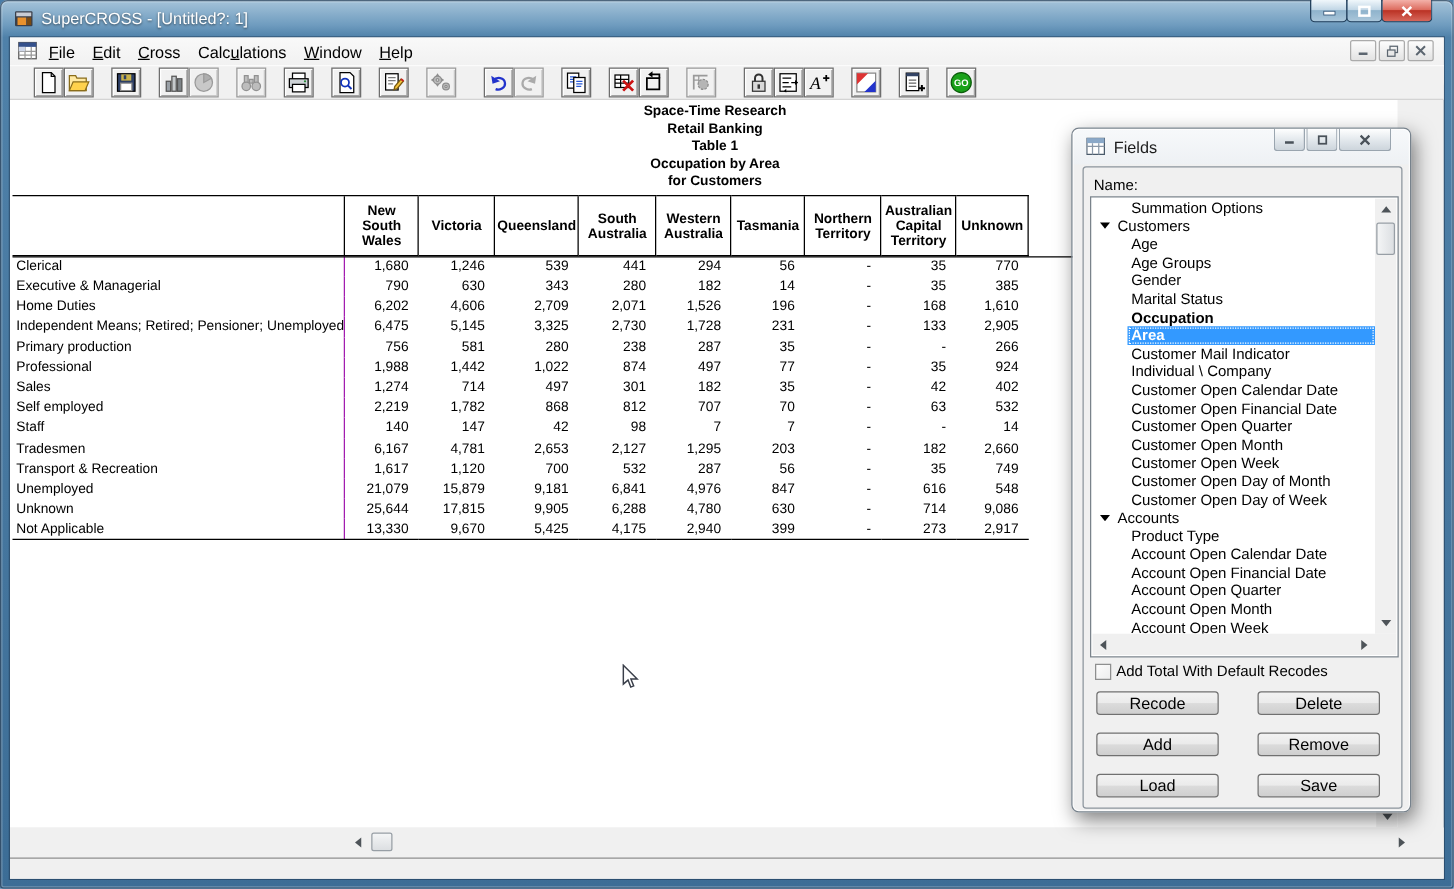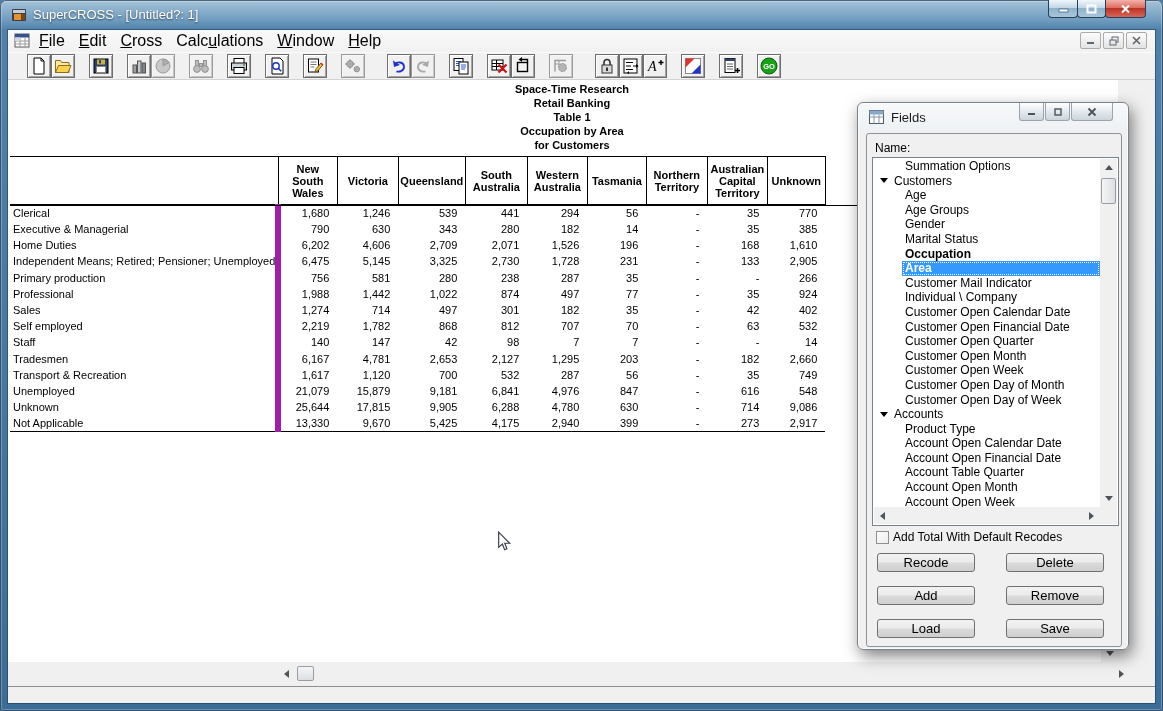"File" #menubar { font-size: 16px -> 13px }
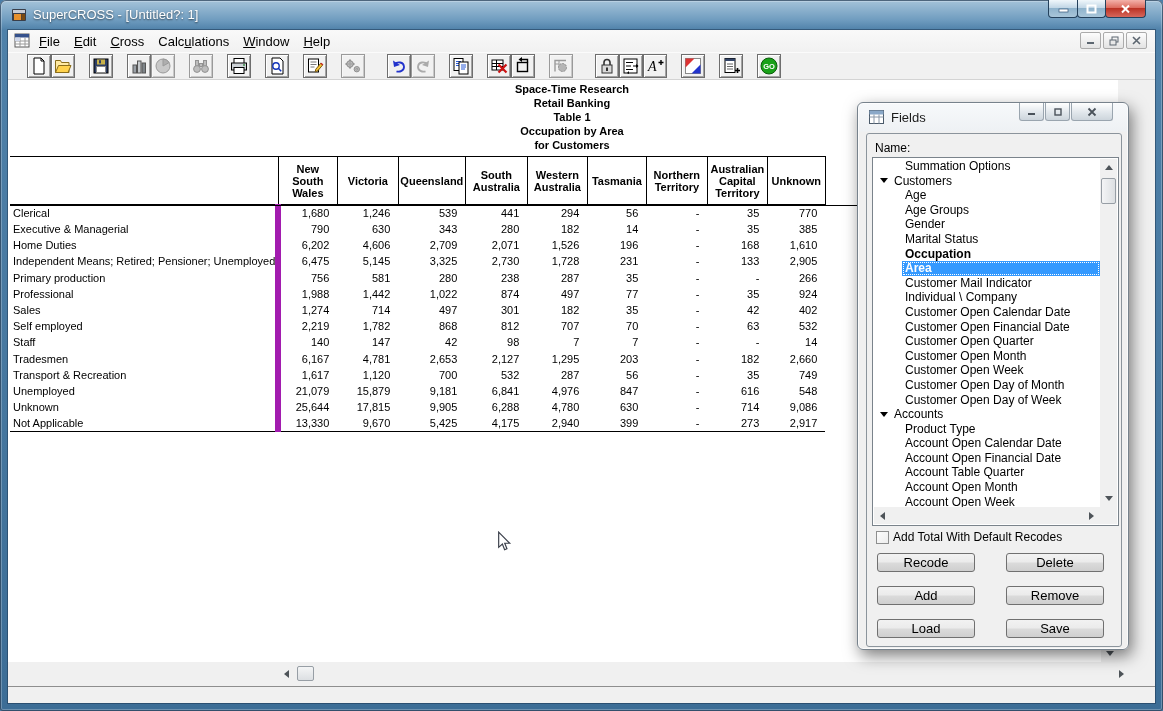"Clerical" #xtab td.rowlabel { border-right: 6px solid #a21caf -> 1px solid #a21caf }
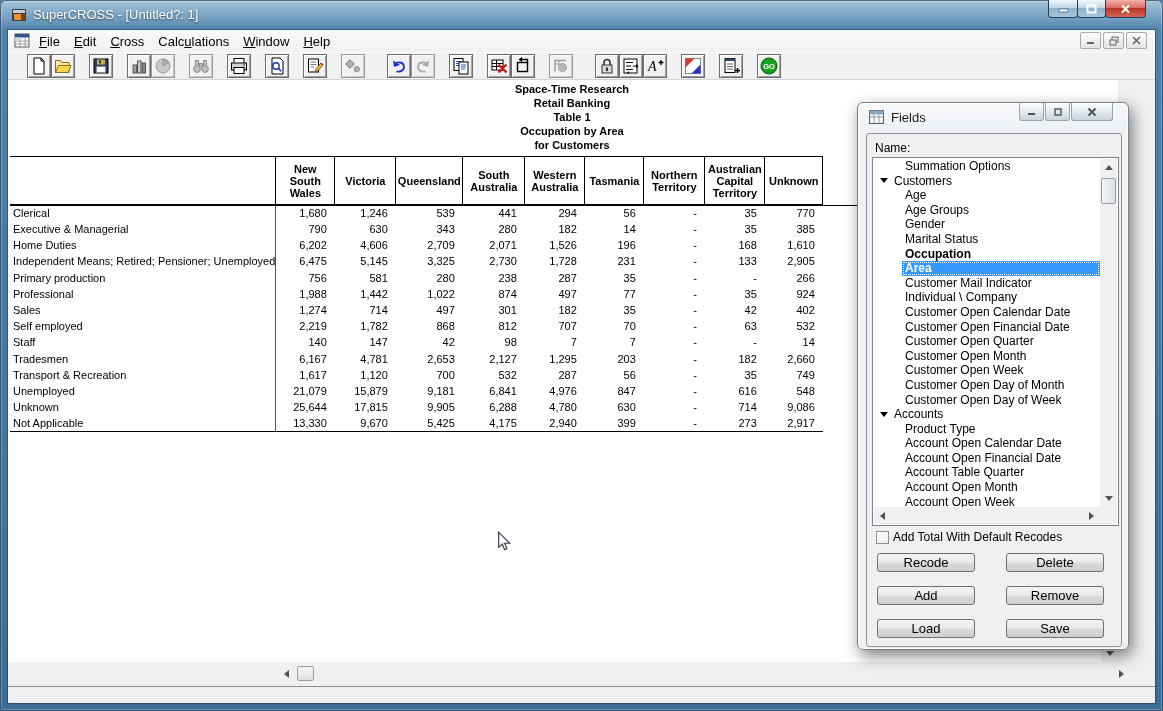"Account Table Quarter" span.lab { text: Table -> Open }
